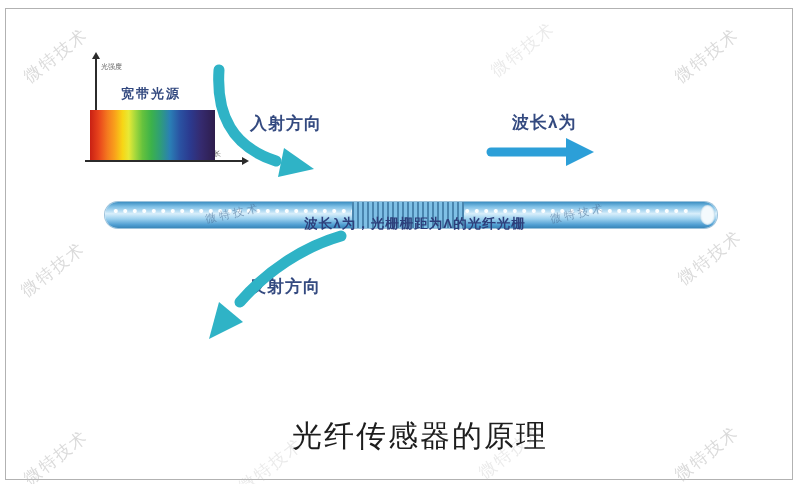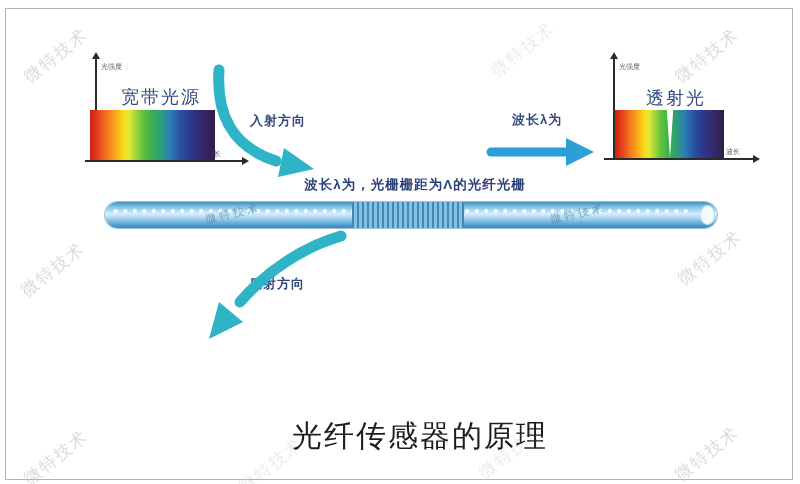"宽带光源" .ctitle { font-size: 18px -> 13px; font-weight: normal -> bold }
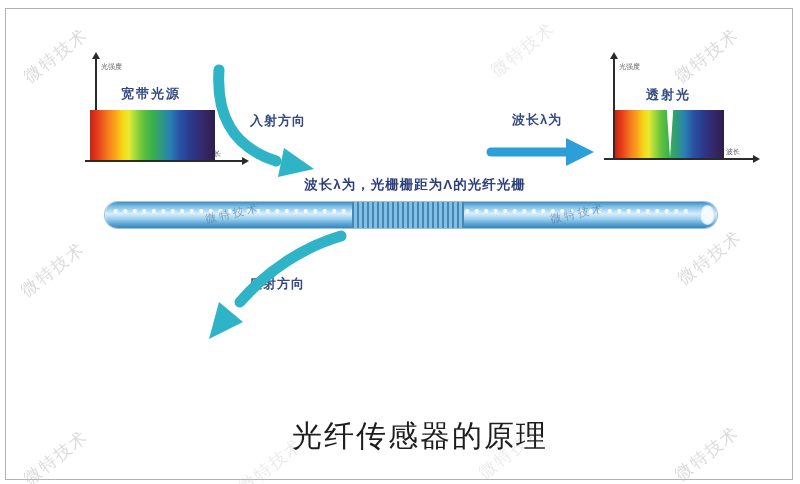"透射光" div.chart { html: <div> <div></div> <div></div> <span>光强度</span> <div></div> <div></div> <span>波长</span> <div> <div></div> </div> <div>透射光</div> </div> -> none }
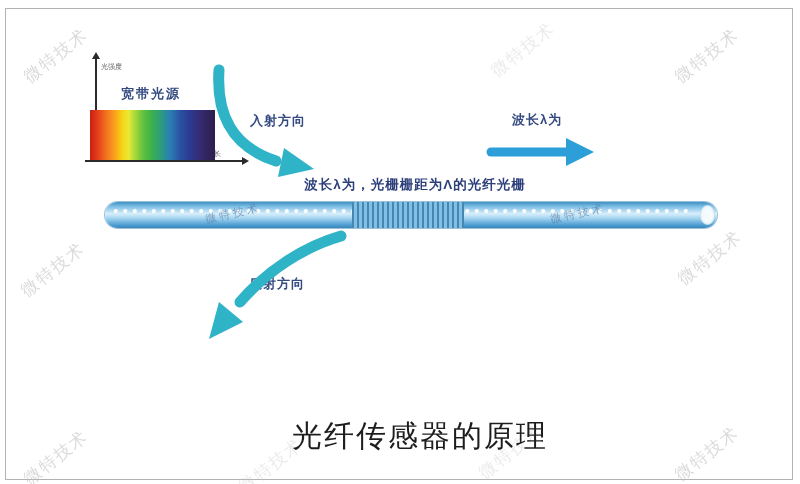"入射方向" .flow-label { font-size: 13px -> 17px }
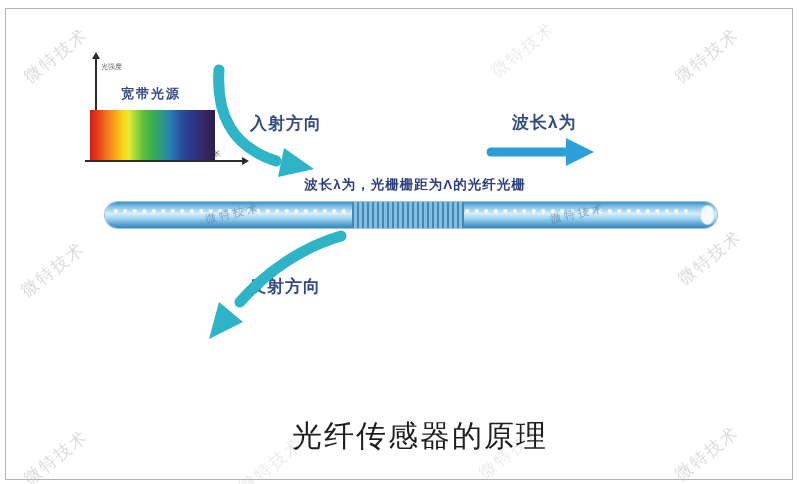"波长λ为，光栅栅距为Λ的光纤光栅" .caption { margin-top: none -> 39px }
